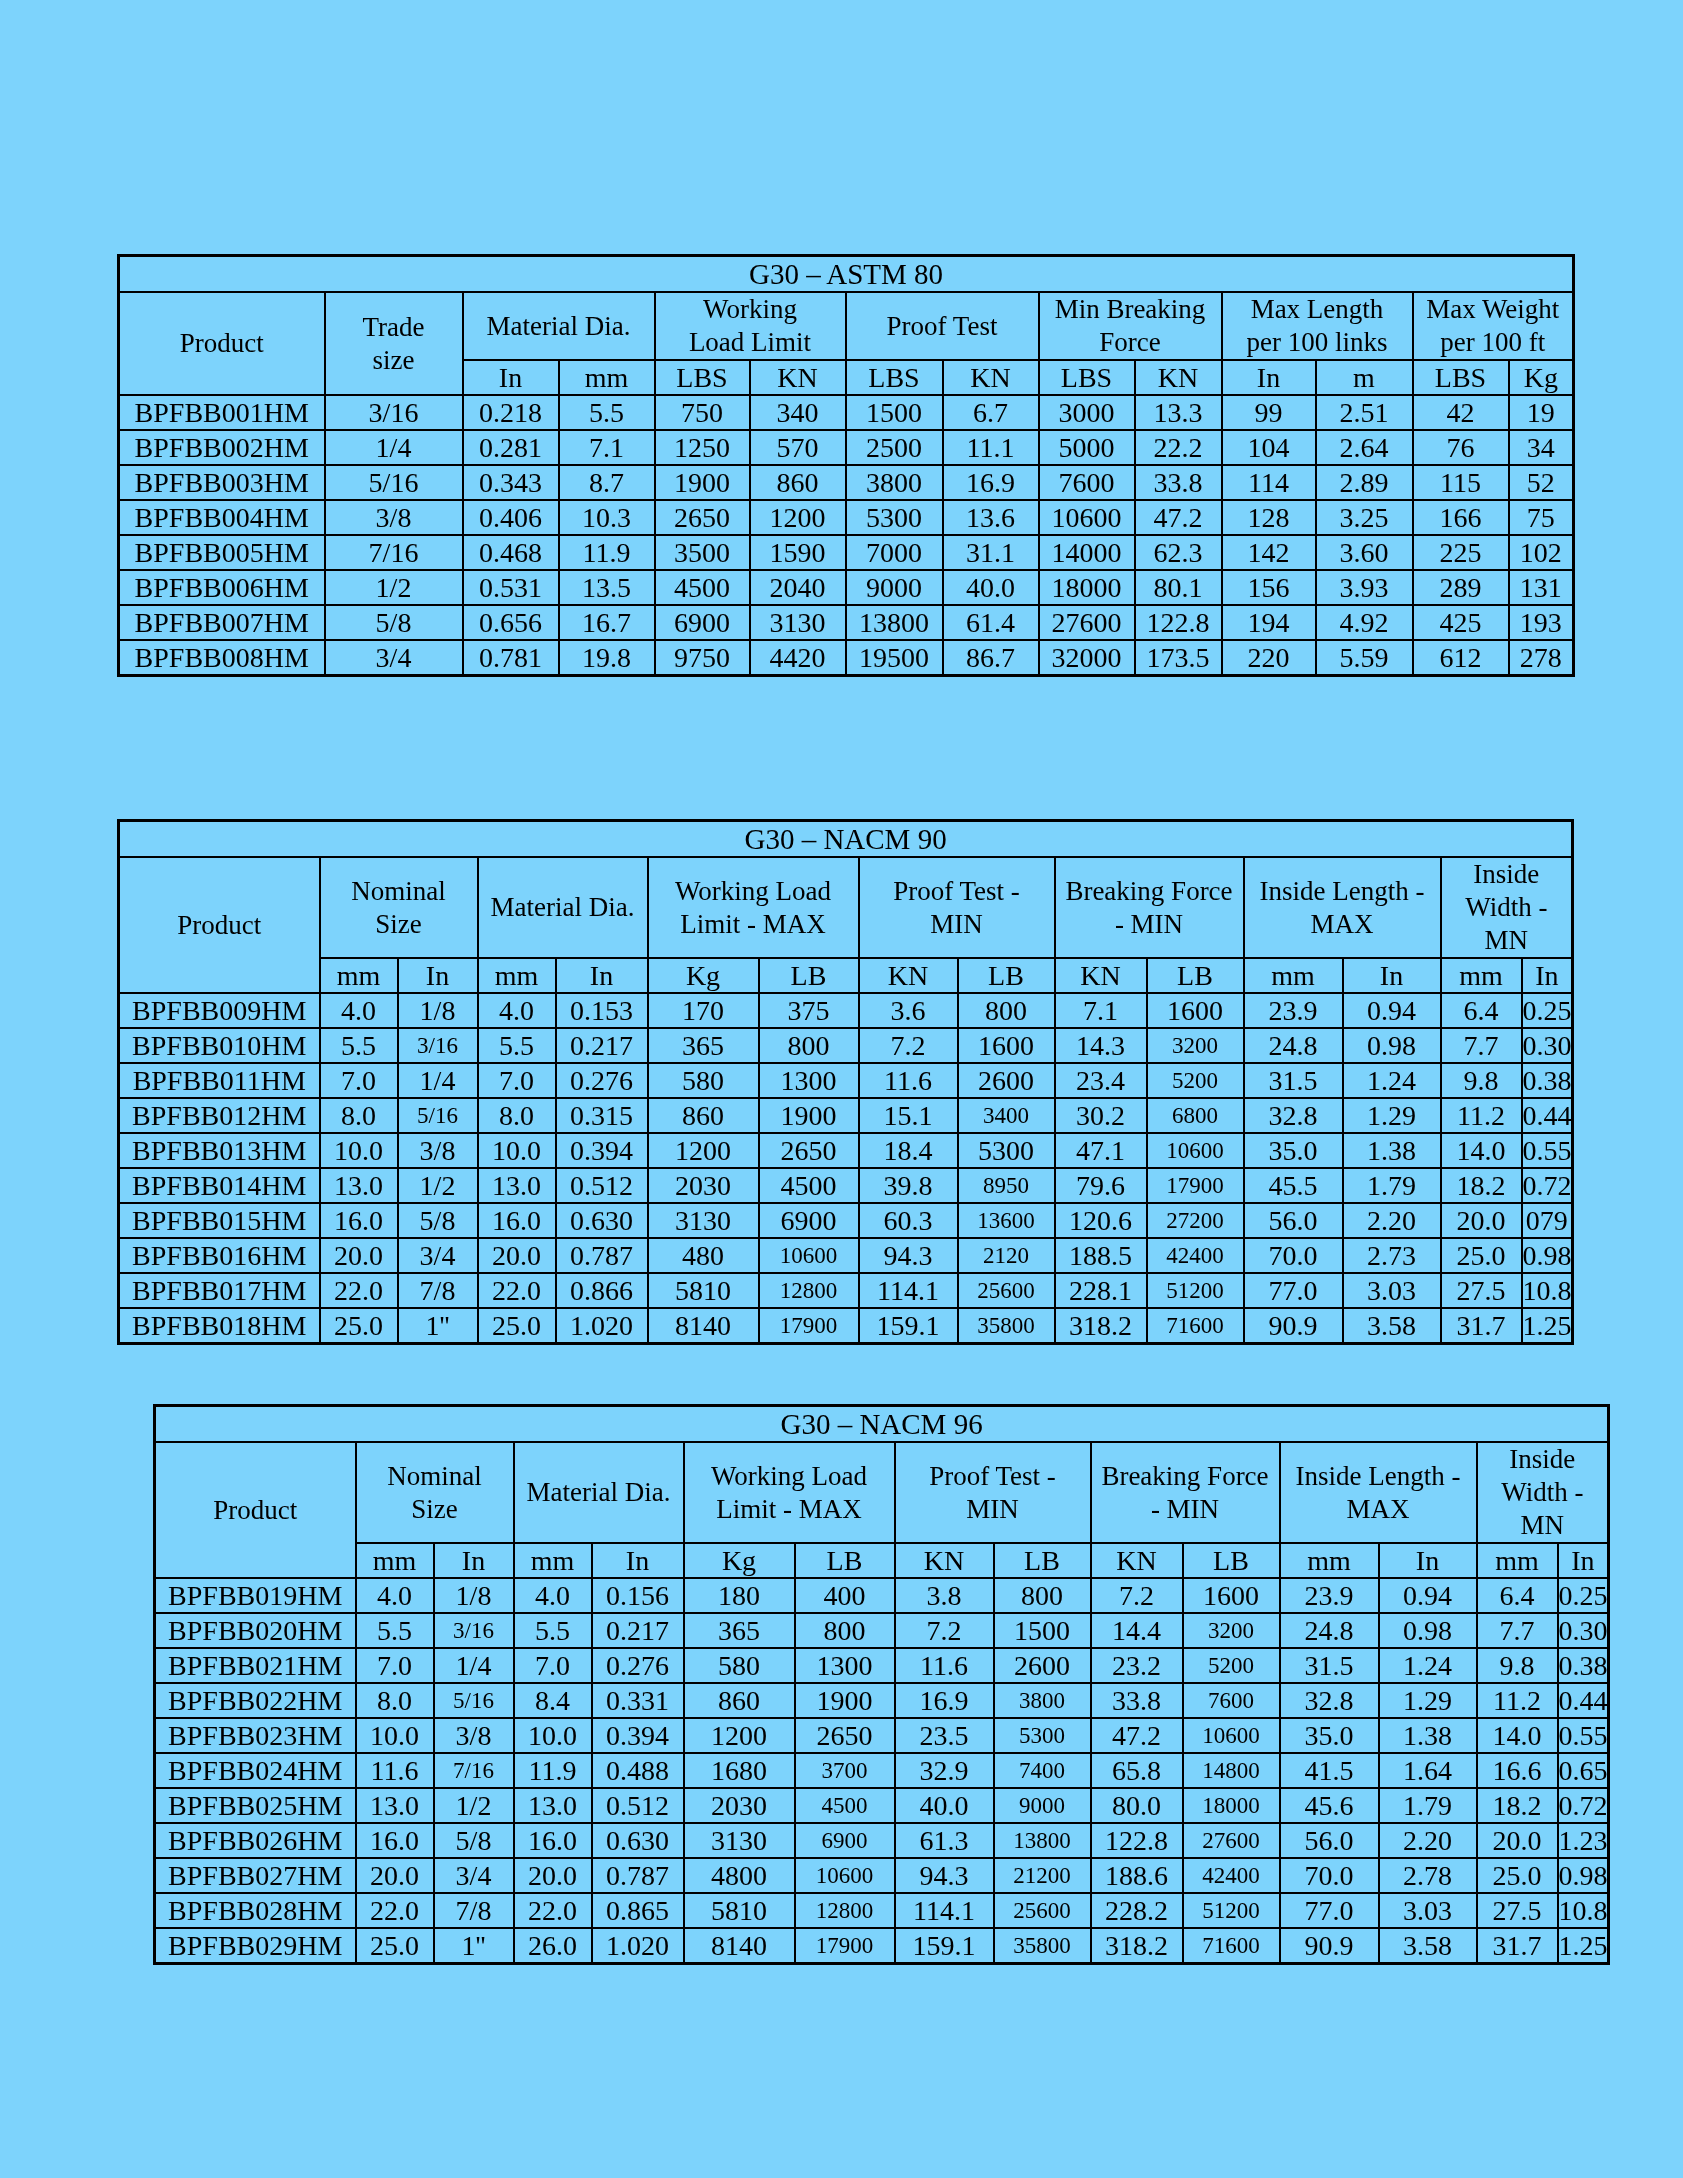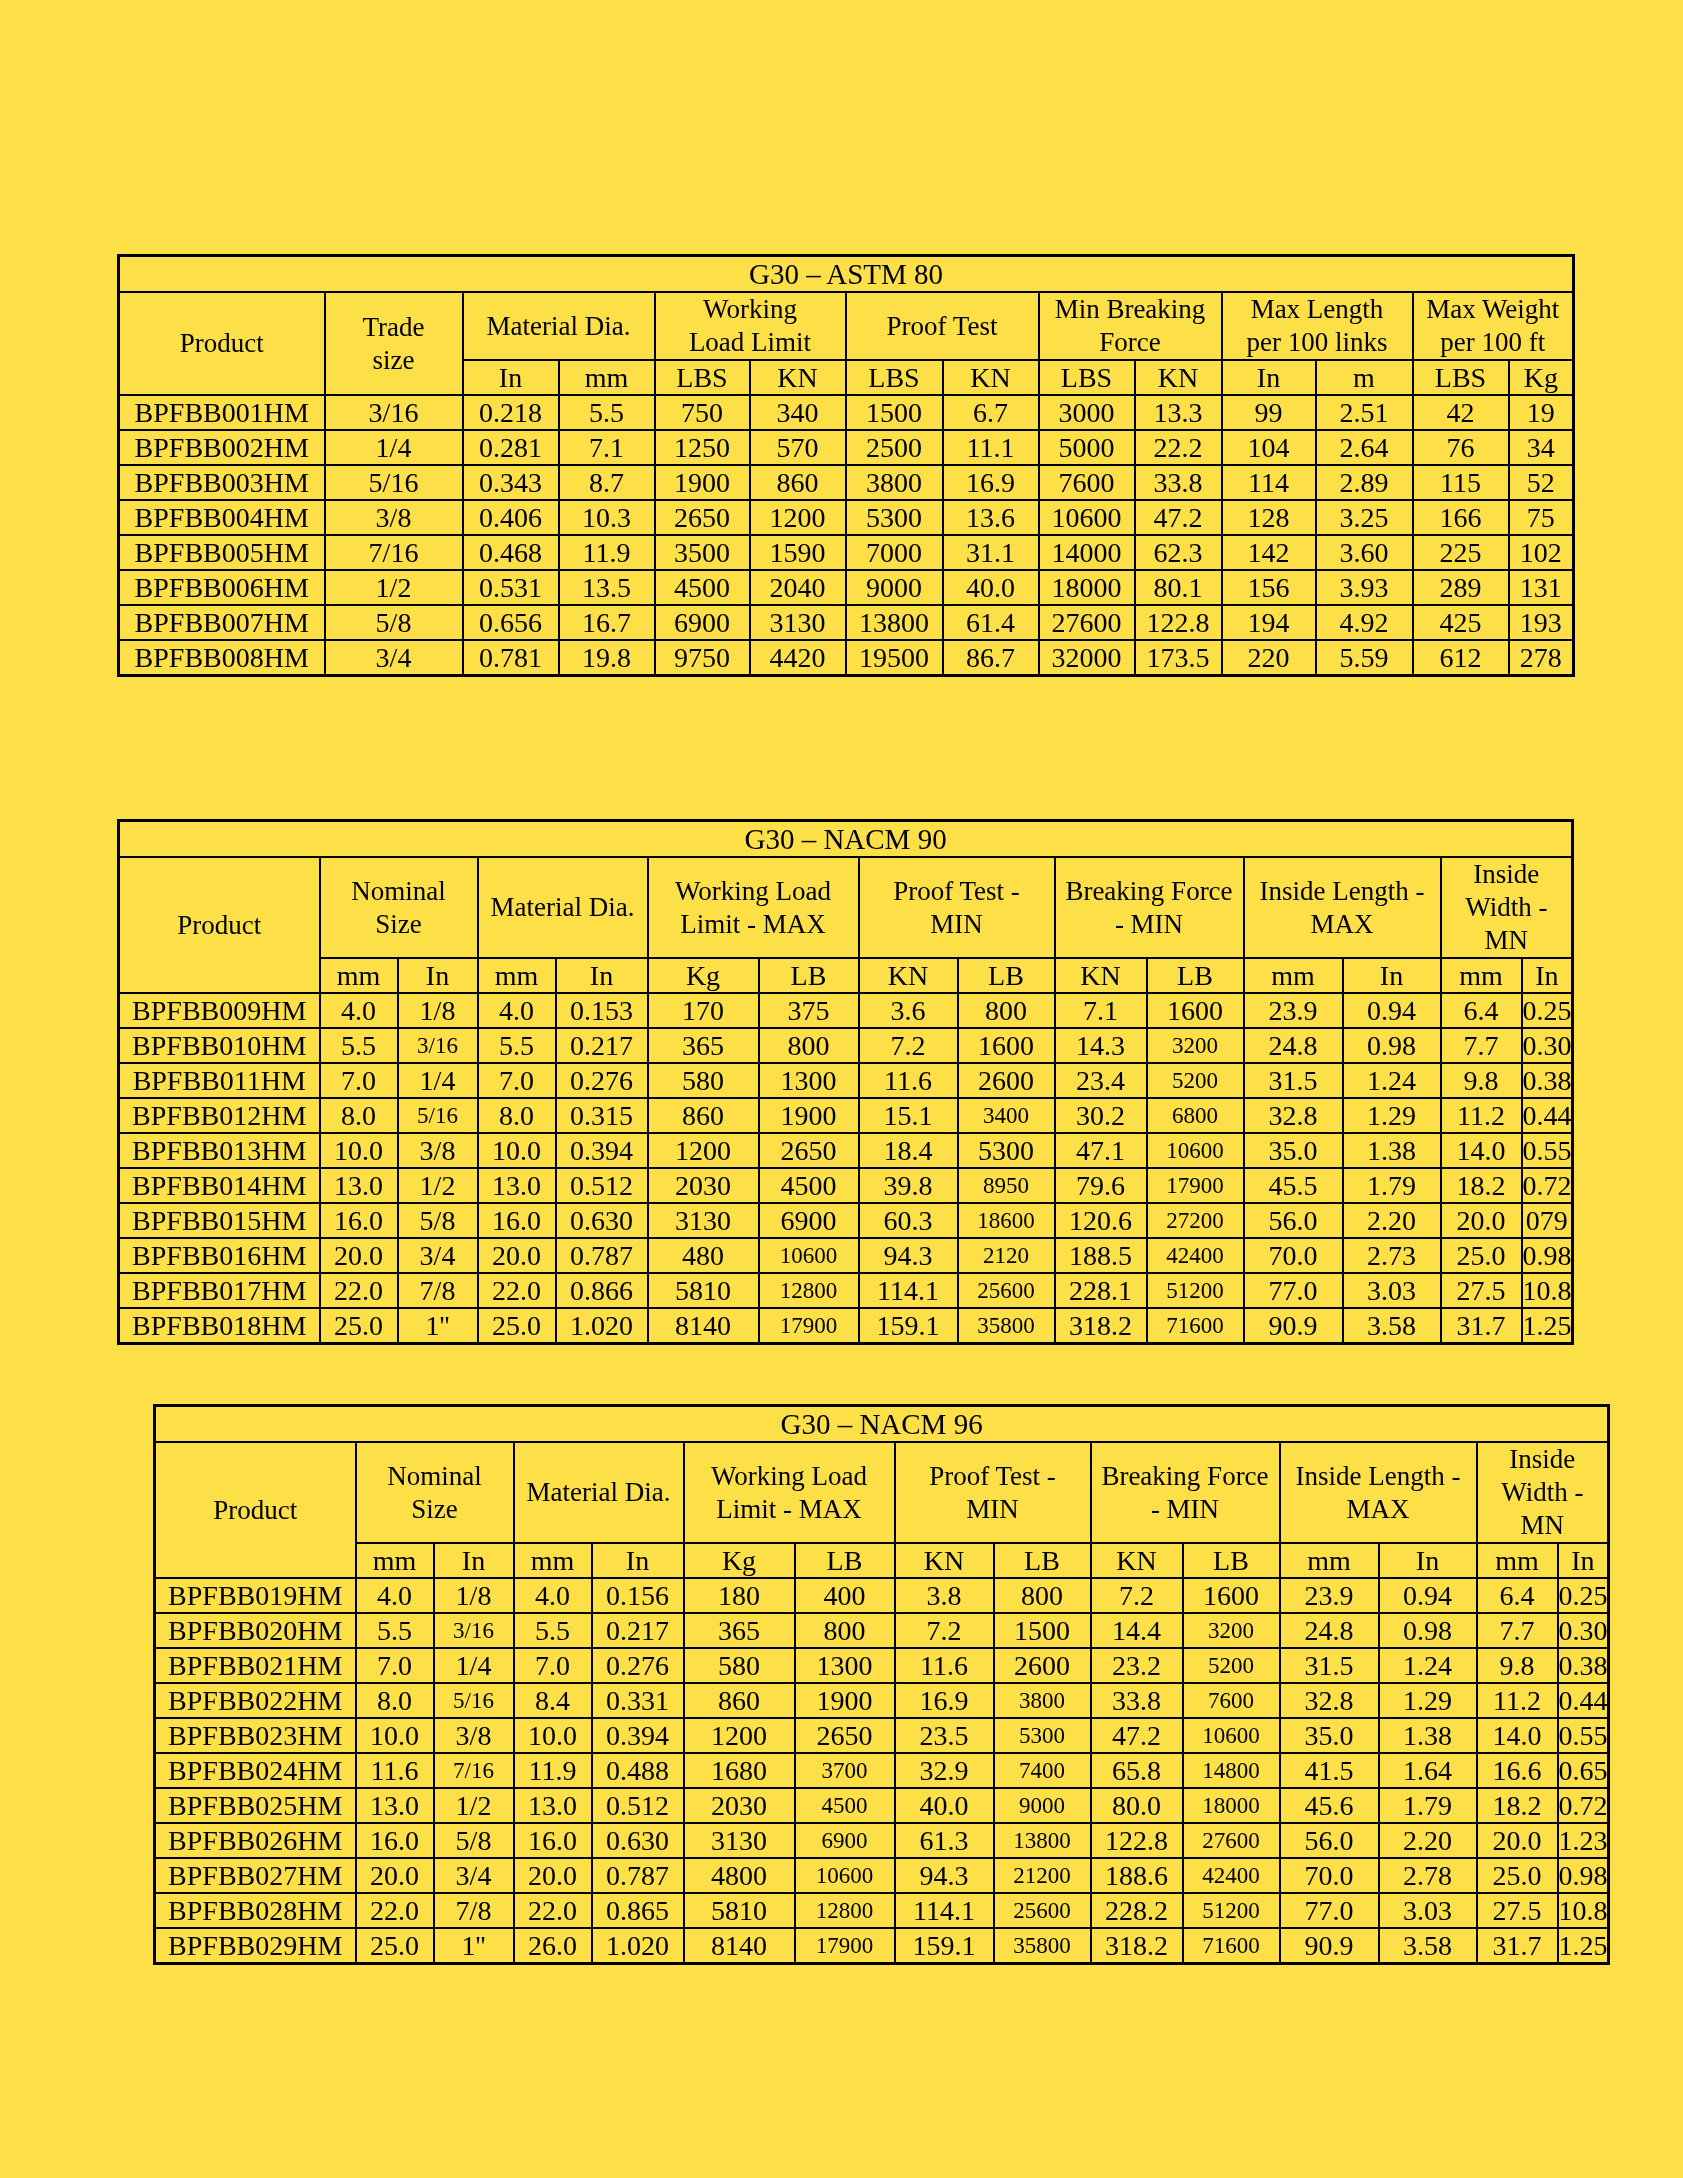"G30 – ASTM 80" .page { background: #fde047 -> #7dd3fc }
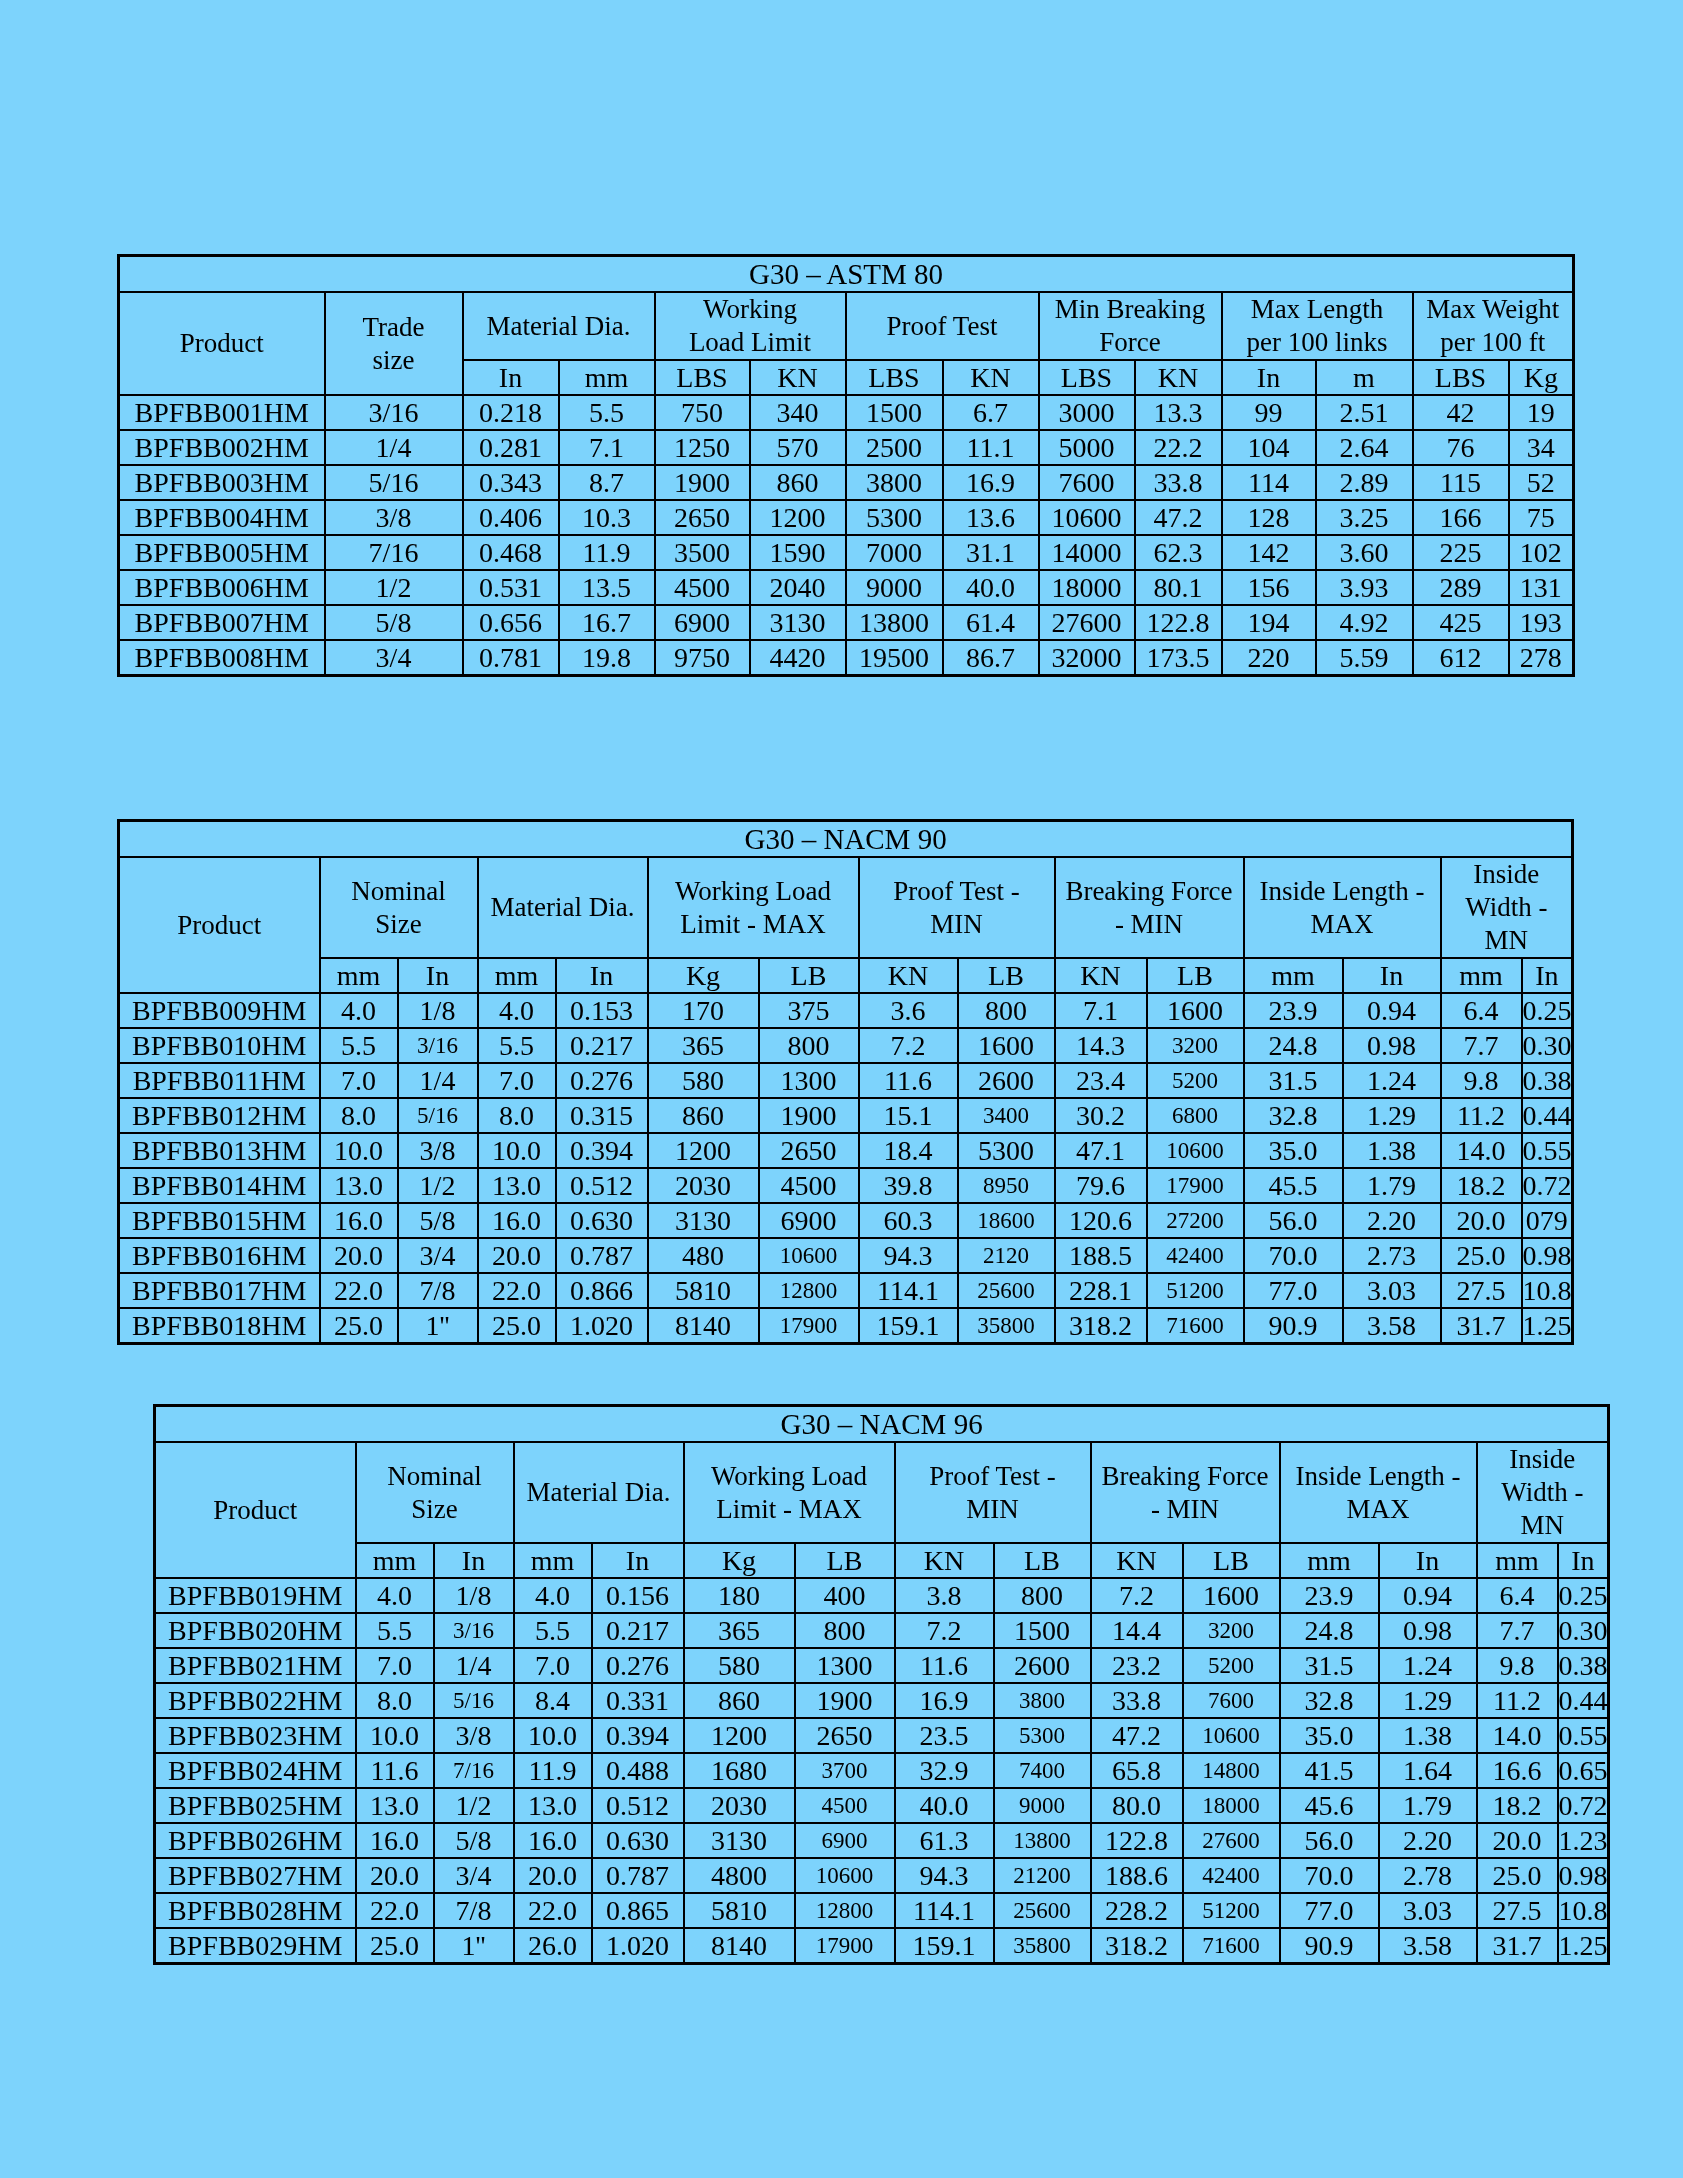"18600" td.sm { text: 18600 -> 13600 }
